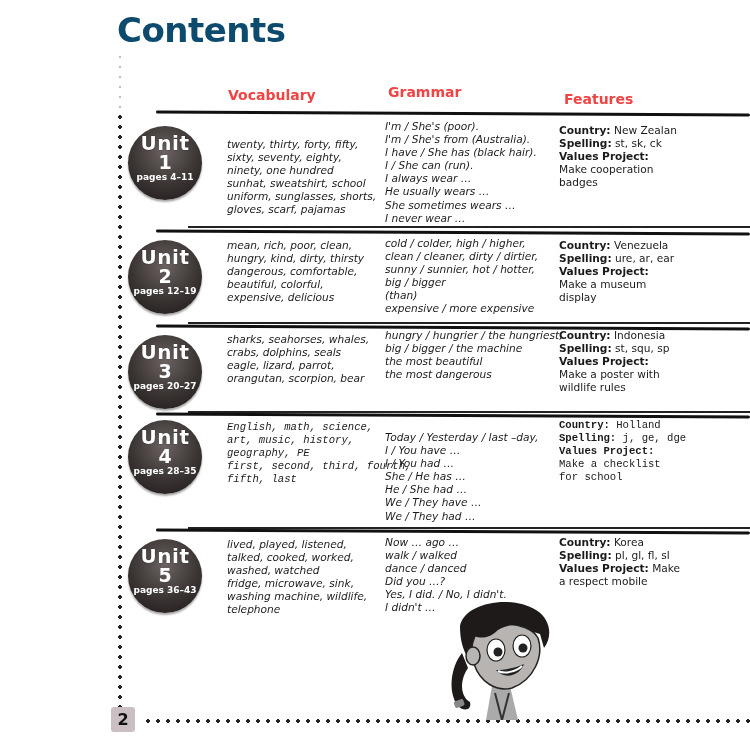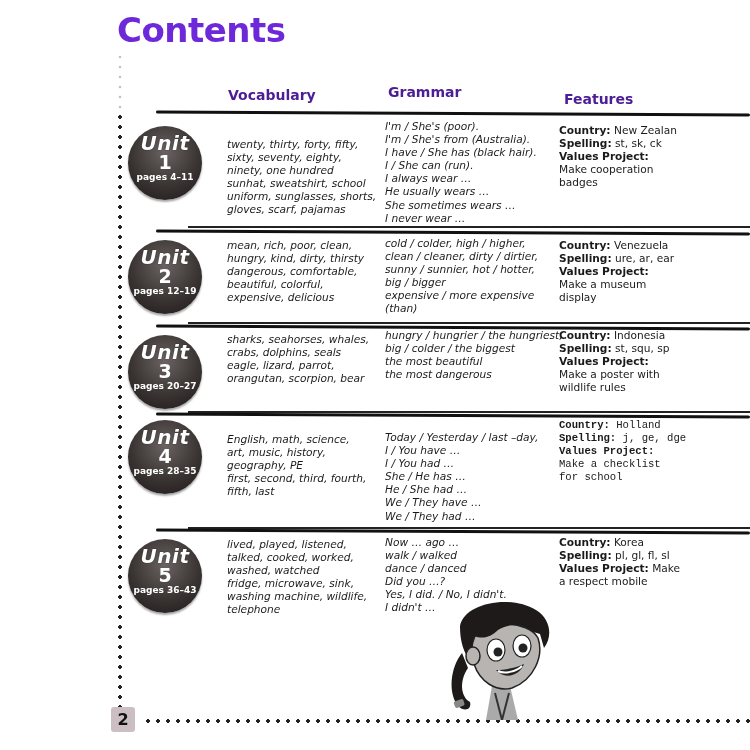"Contents" .title { color: #6d28d9 -> #0c4a6e }
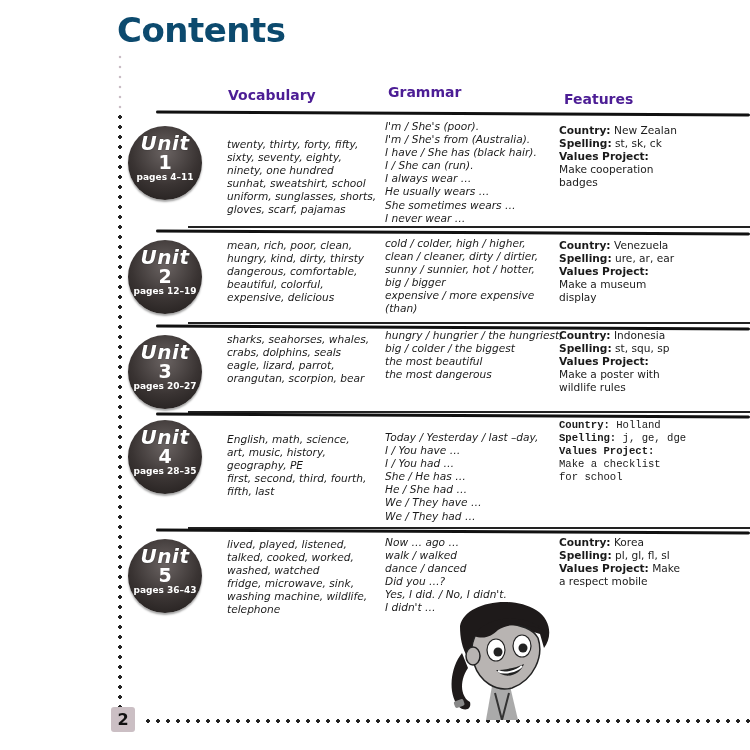"Vocabulary" .hdr { color: #4c1d95 -> #ef4444 }
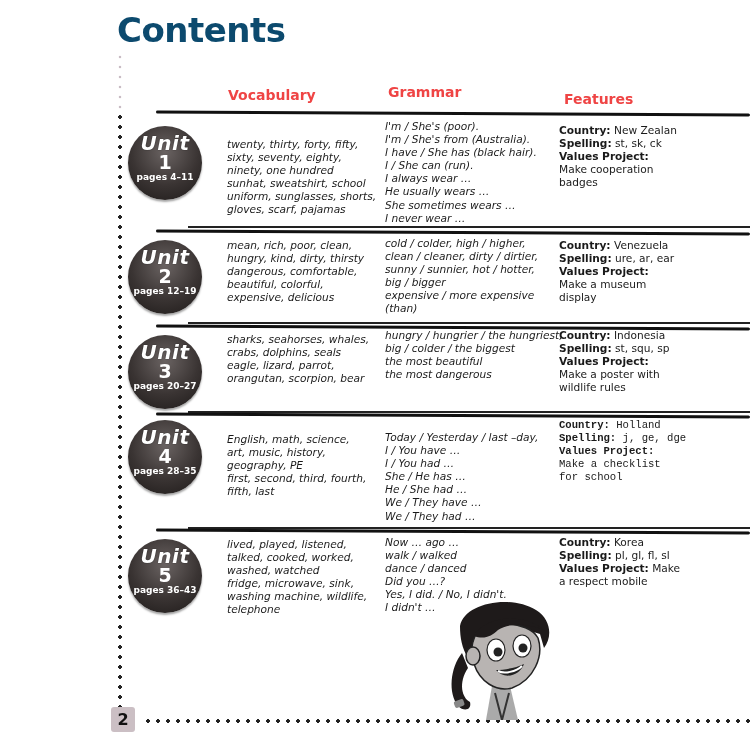"Unit" .badge .u { font-style: italic -> none }
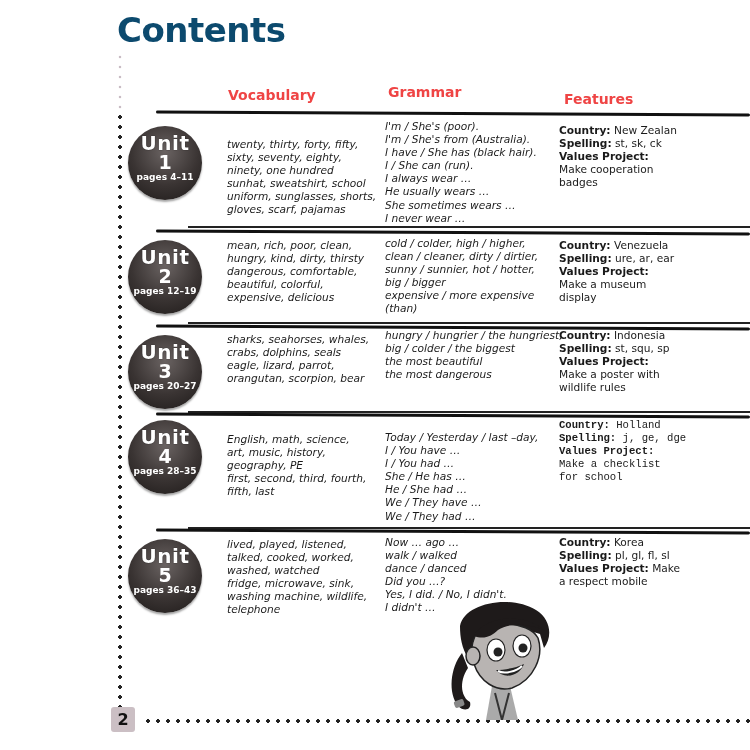"expensive / more expensive" span.line { order: before "(than)" -> after "(than)" }
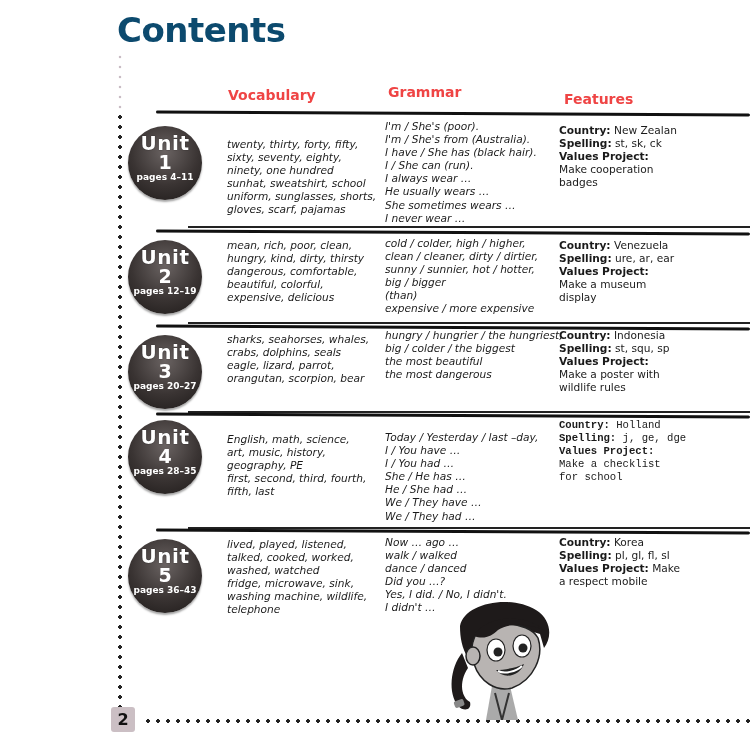"big / colder / the" span.line { text: colder / the biggest -> bigger / the machine }
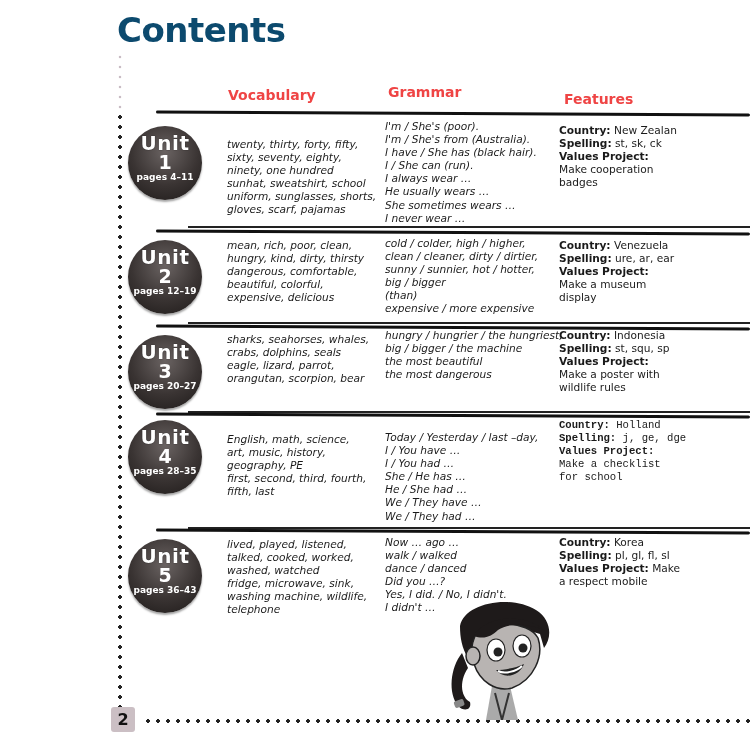"English, math, science," div.col { font-family: none -> Liberation Mono, monospace; top: 19px -> 7px }
